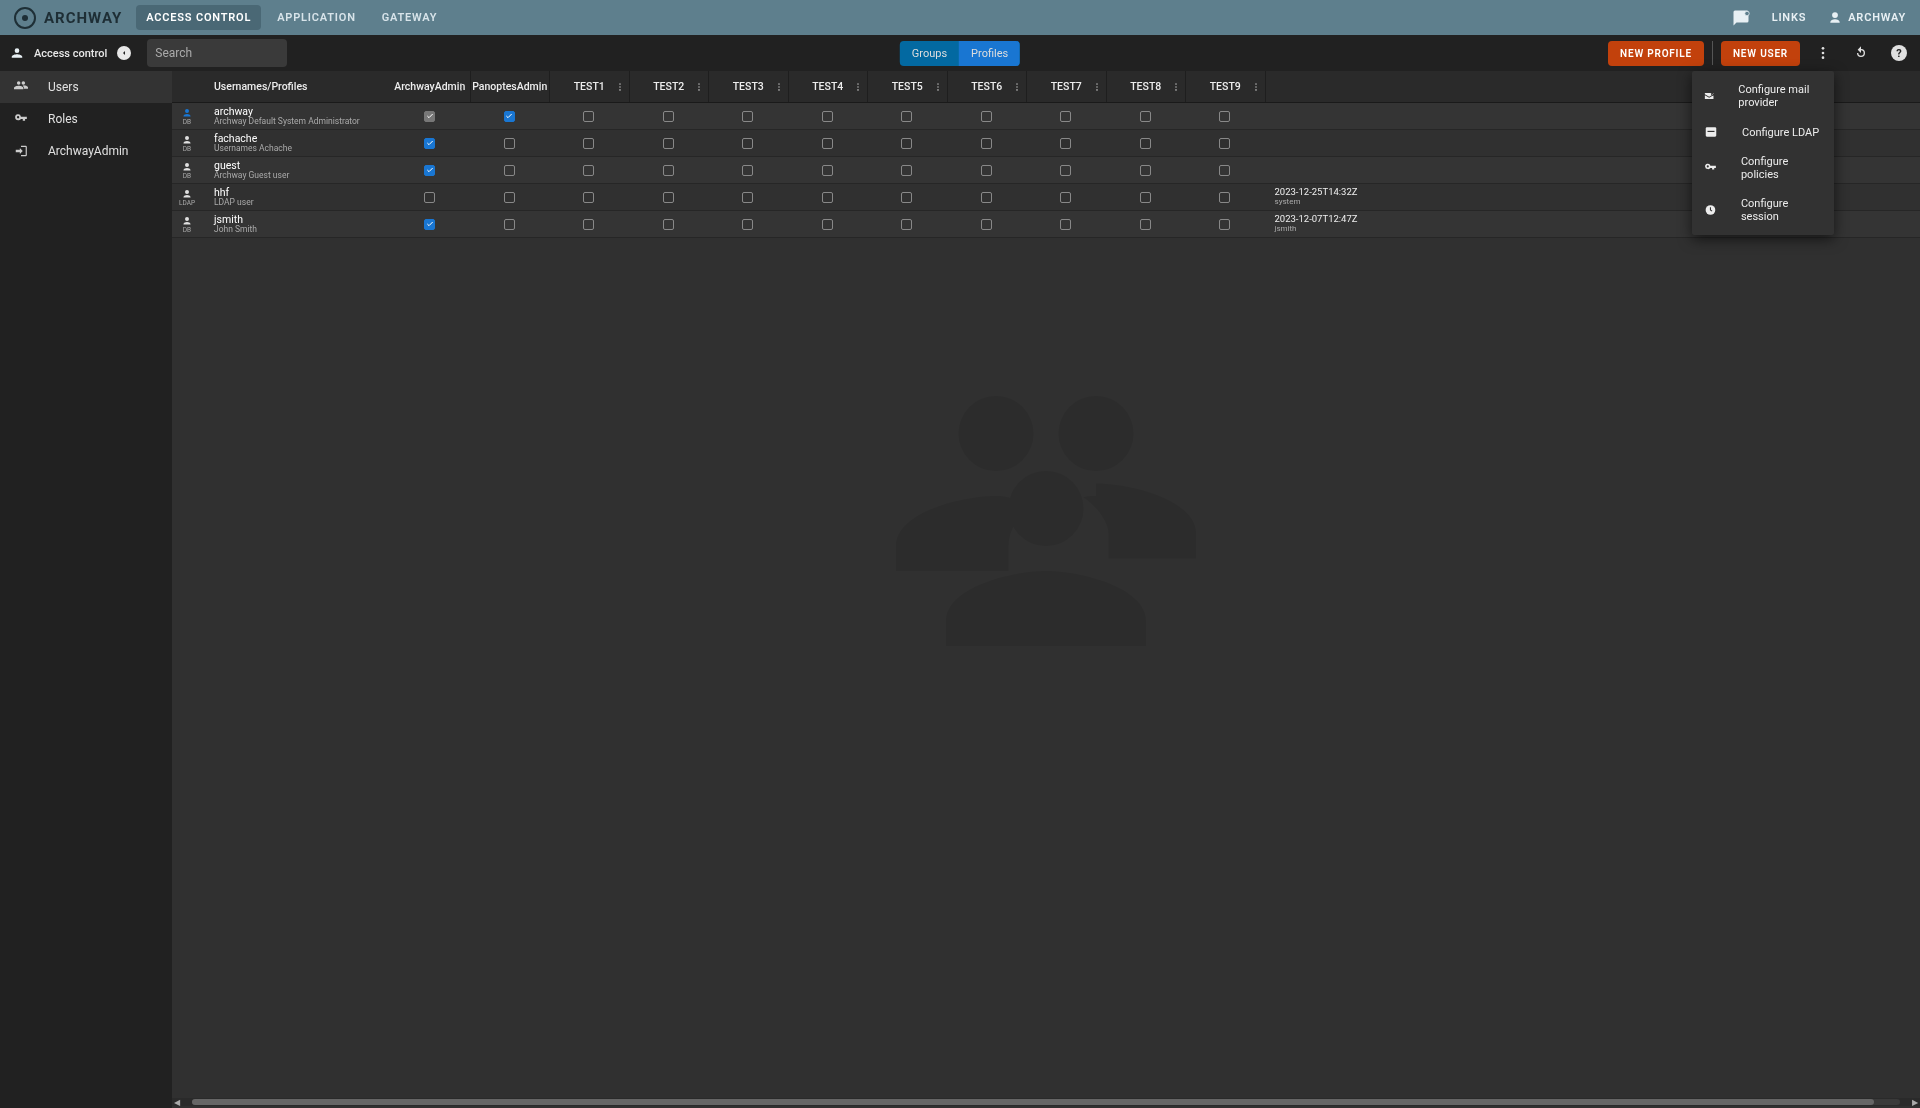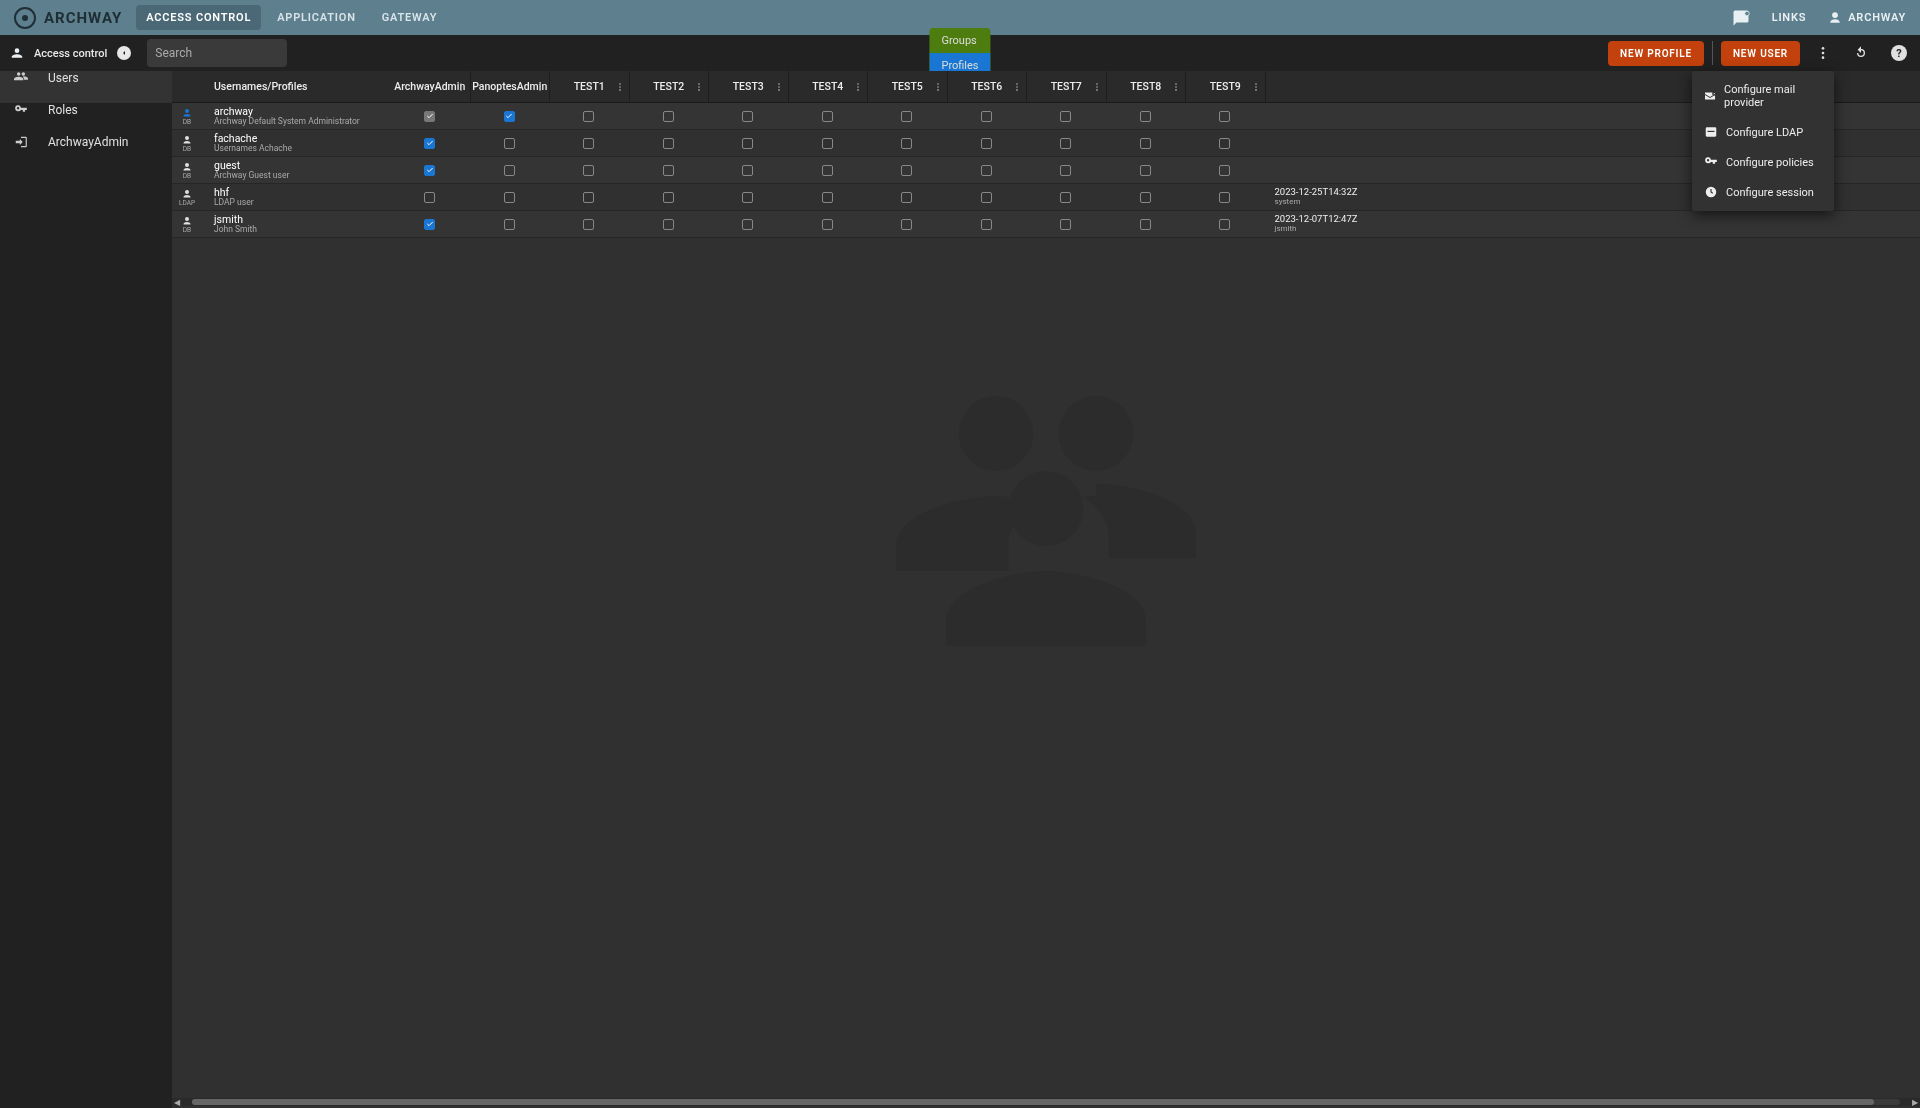"Groups" .seg { background: #4d7c0f -> #0369a1; flex-direction: column -> none }
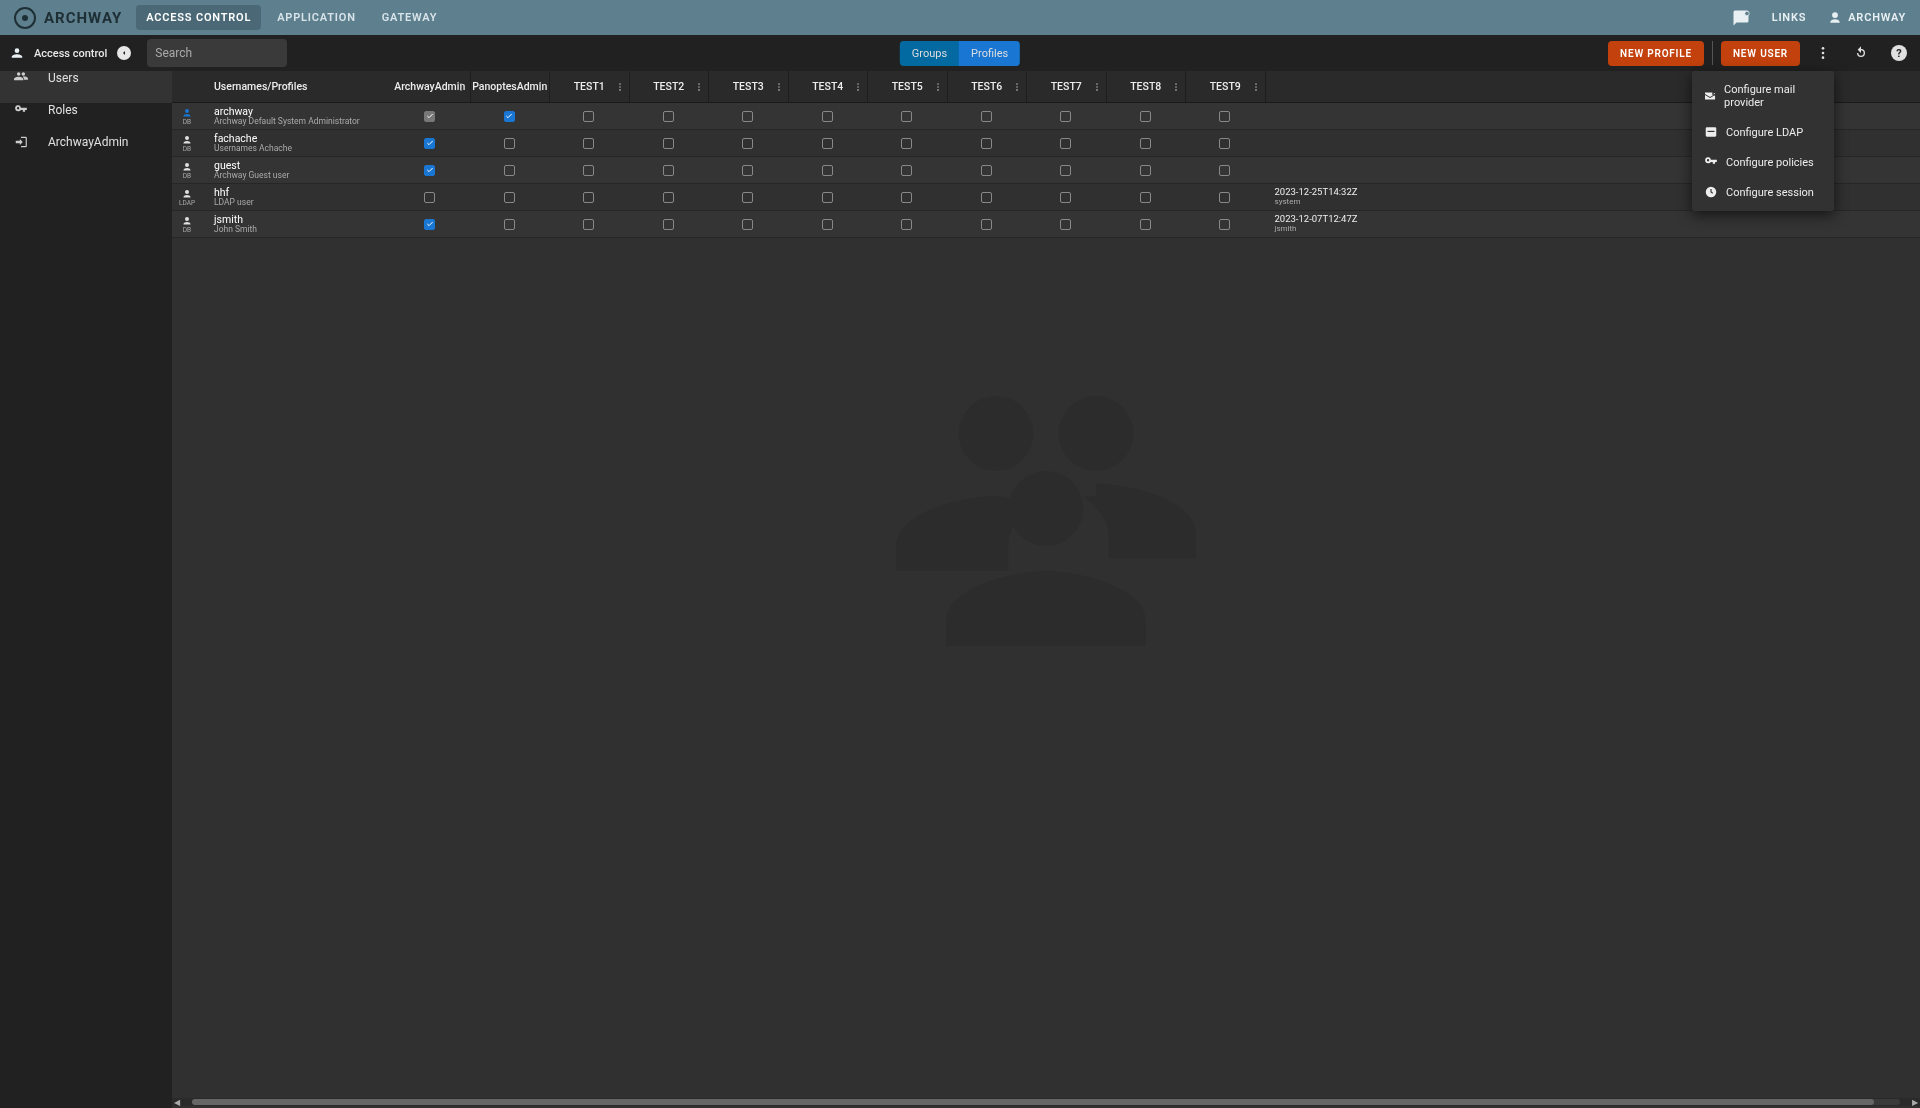"Users" .side-item { align-items: flex-start -> center }
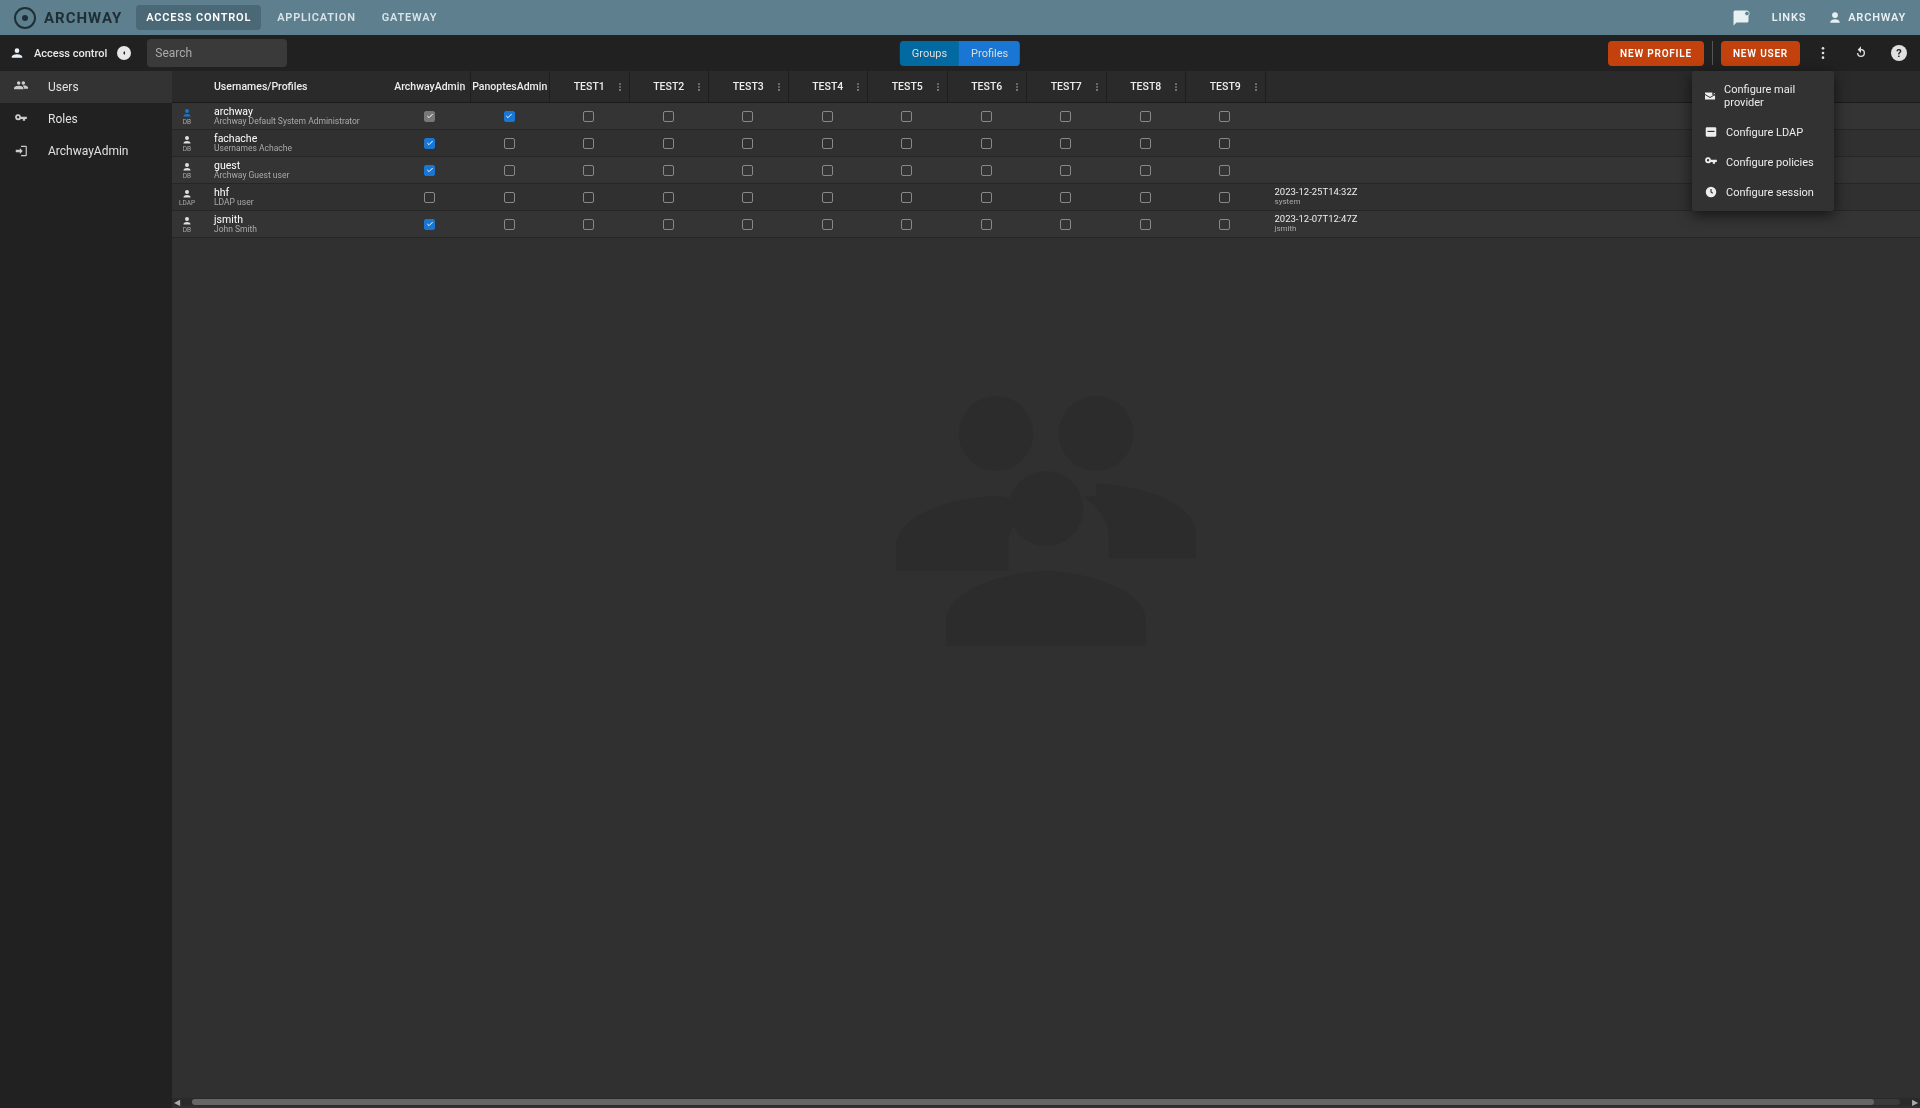"Configure mail provider" .popup-item { gap: 8px -> 24px }
